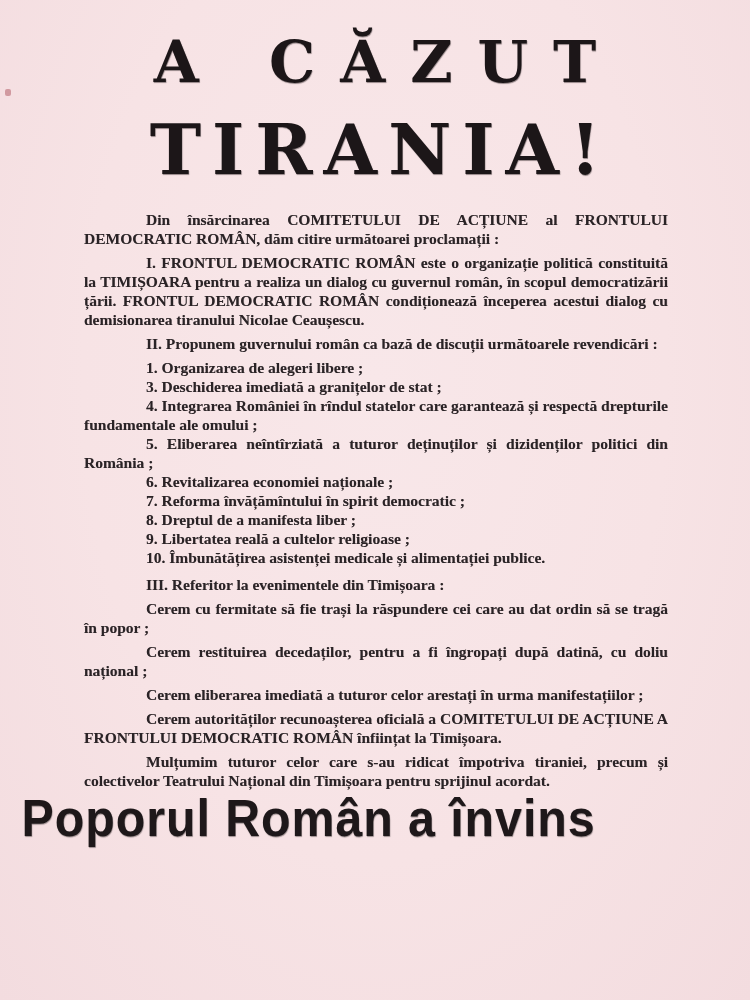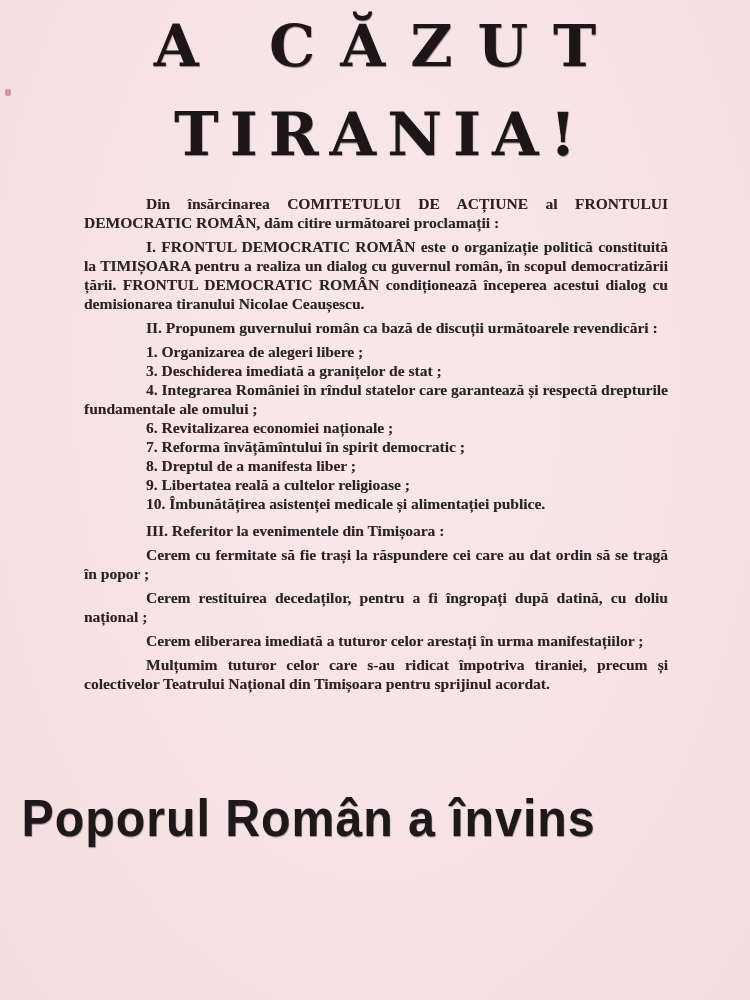"A CĂZUT" .headline.line1 { padding-top: 16px -> 32px }
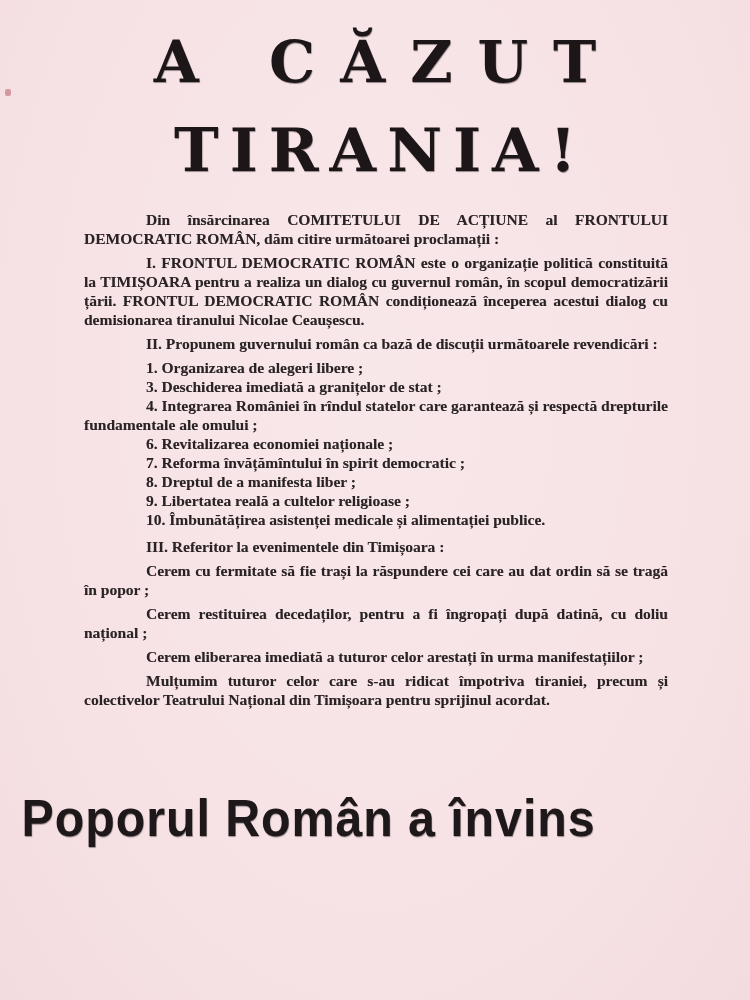"TIRANIA!" .headline.line2 { font-size: 60px -> 69px }
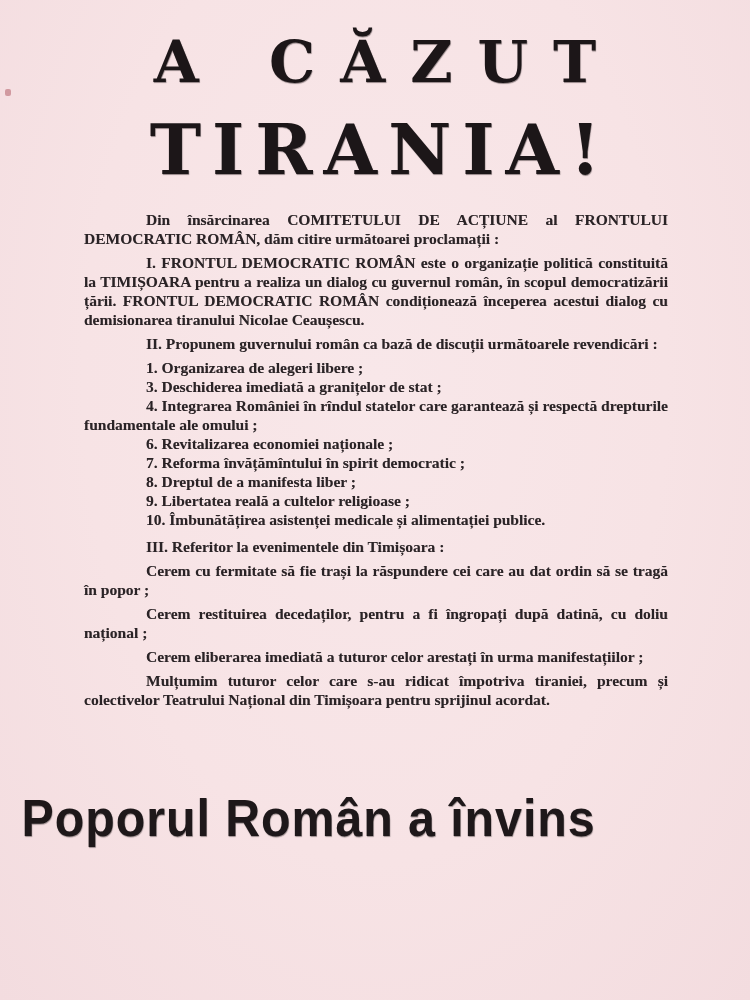"5. Eliberarea neîntîrziată a tuturor" p.tight { html: none -> <p>5. Eliberarea neîntîrziată a tuturor deținuților și dizidenților politici din România ;</p> }
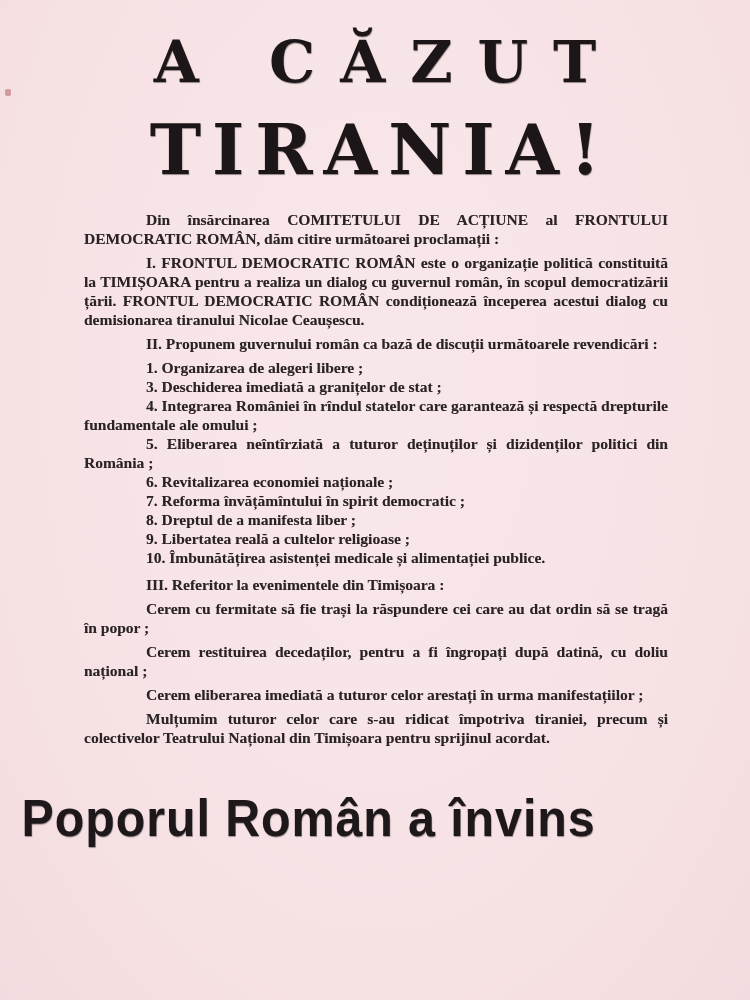"Cerem autorităților recunoașterea" p { html: none -> <p>Cerem autorităților recunoașterea oficială a COMITETULUI DE ACȚIUNE A FRONTULUI DEMOCRATIC ROMÂN înființat la Timișoara.</p> }
